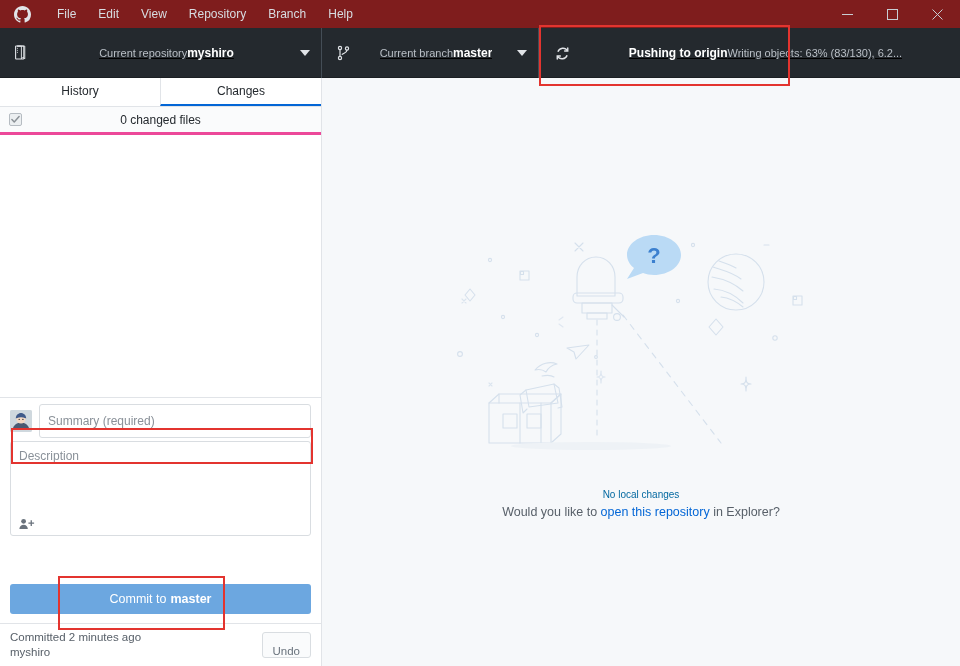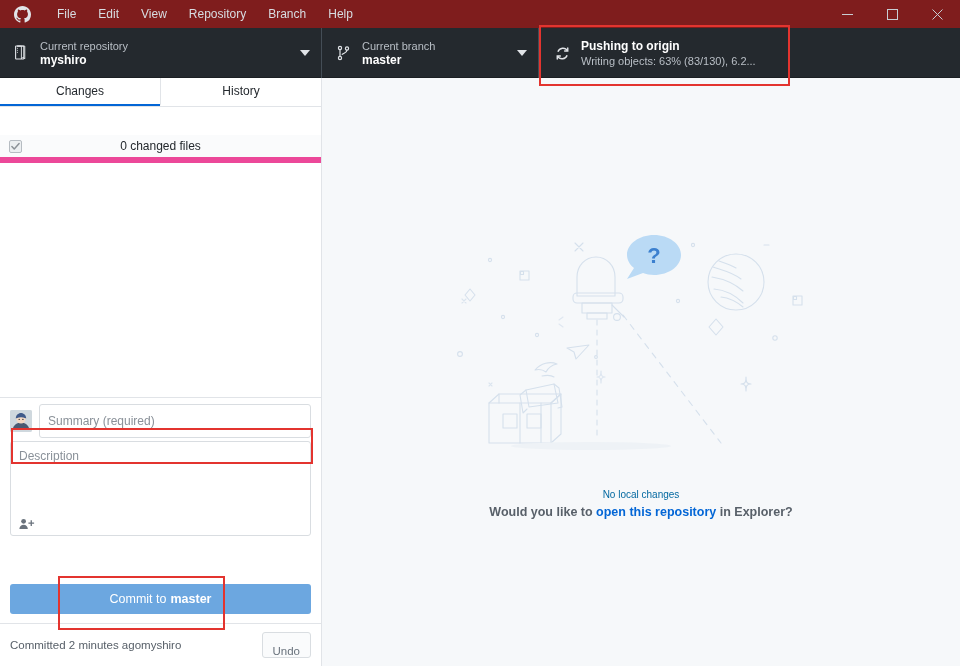"Current repository" .tb-text { flex-direction: column -> row; text-decoration: none -> underline }
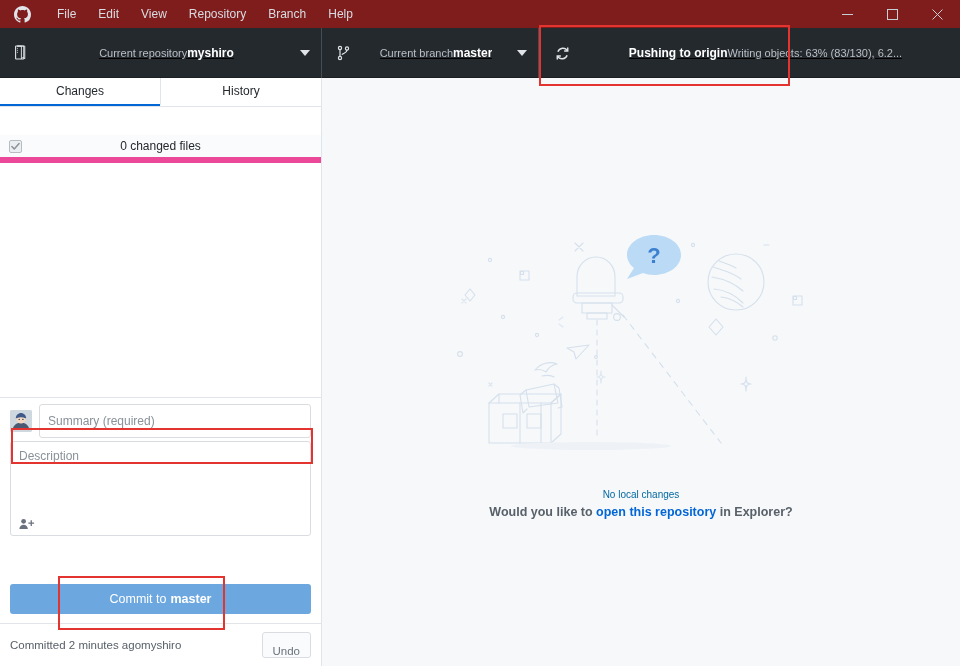"Changes" div.tab { order: before "History" -> after "History" }
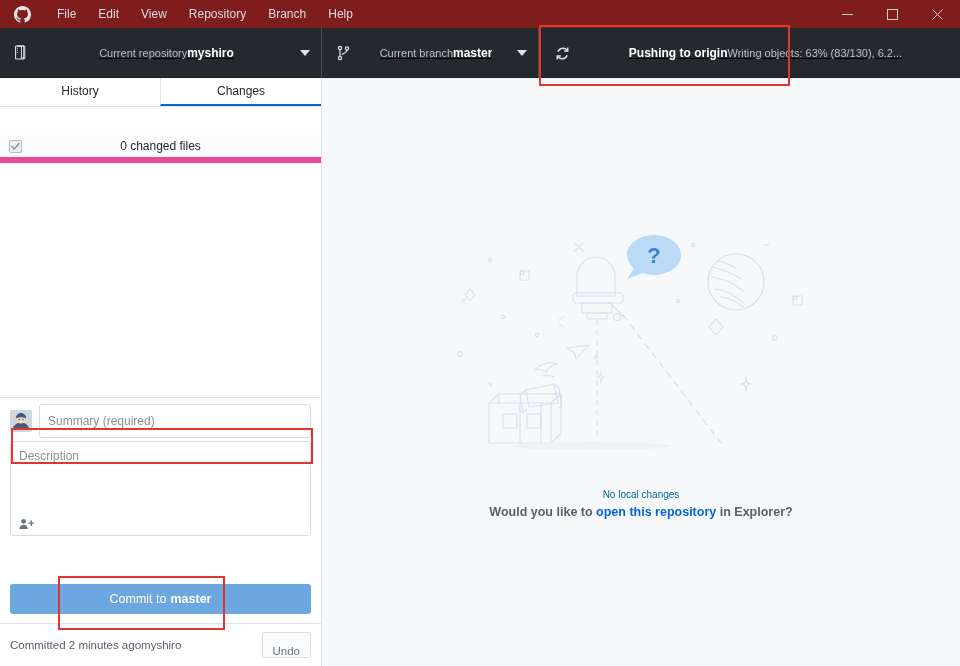"0 changed files" .changed-header { border-bottom: 6px solid #ec4899 -> 3px solid #ec4899; margin-top: 28px -> none }
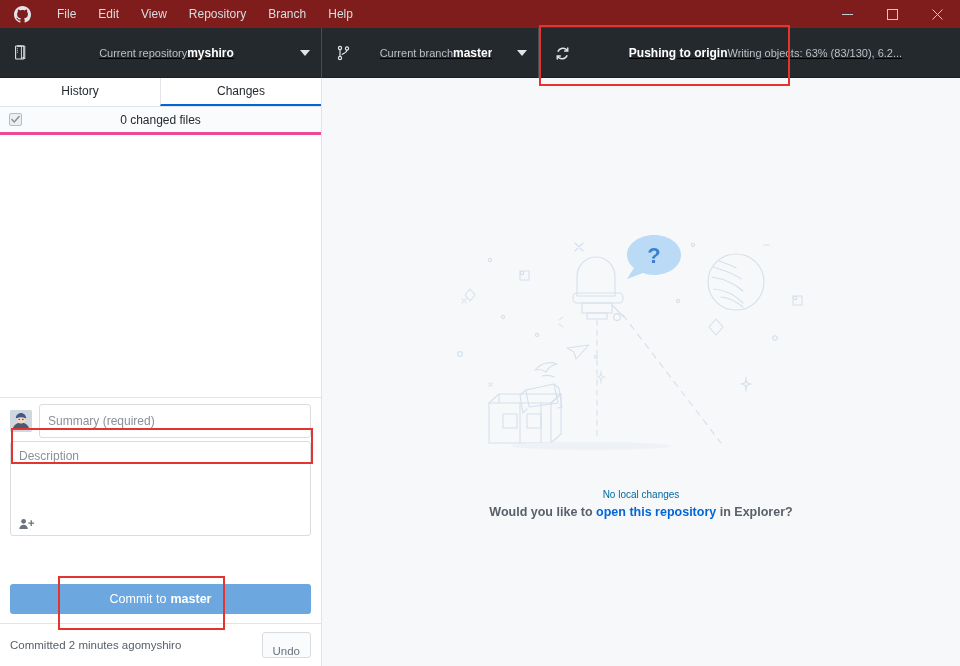"Would you like to open" .empty-sub { font-weight: bold -> none }
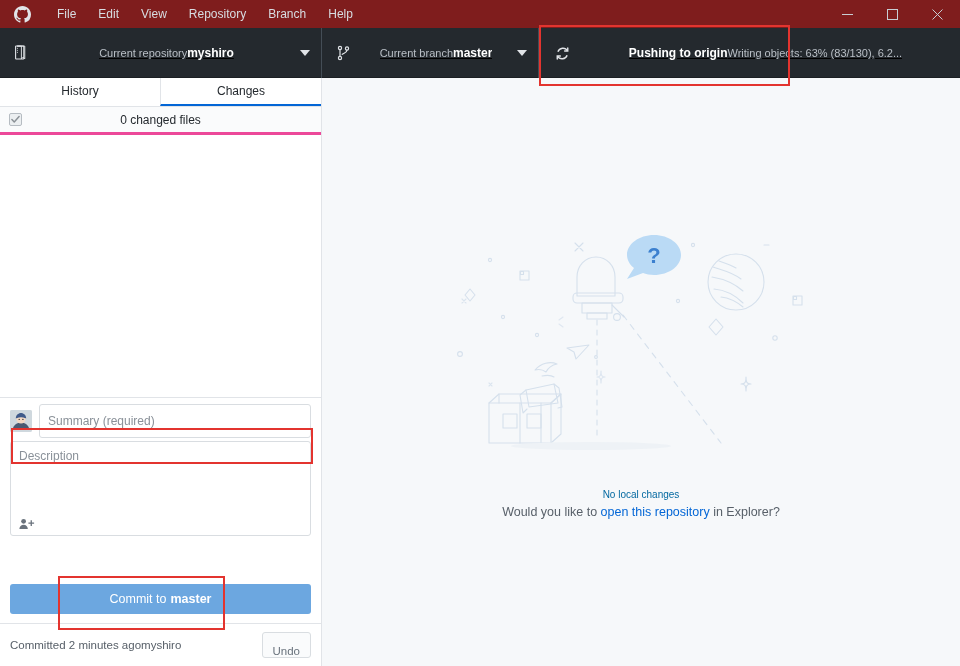"Committed 2 minutes ago" .sb-footer-text { align-items: center -> none; flex-direction: row -> column }
